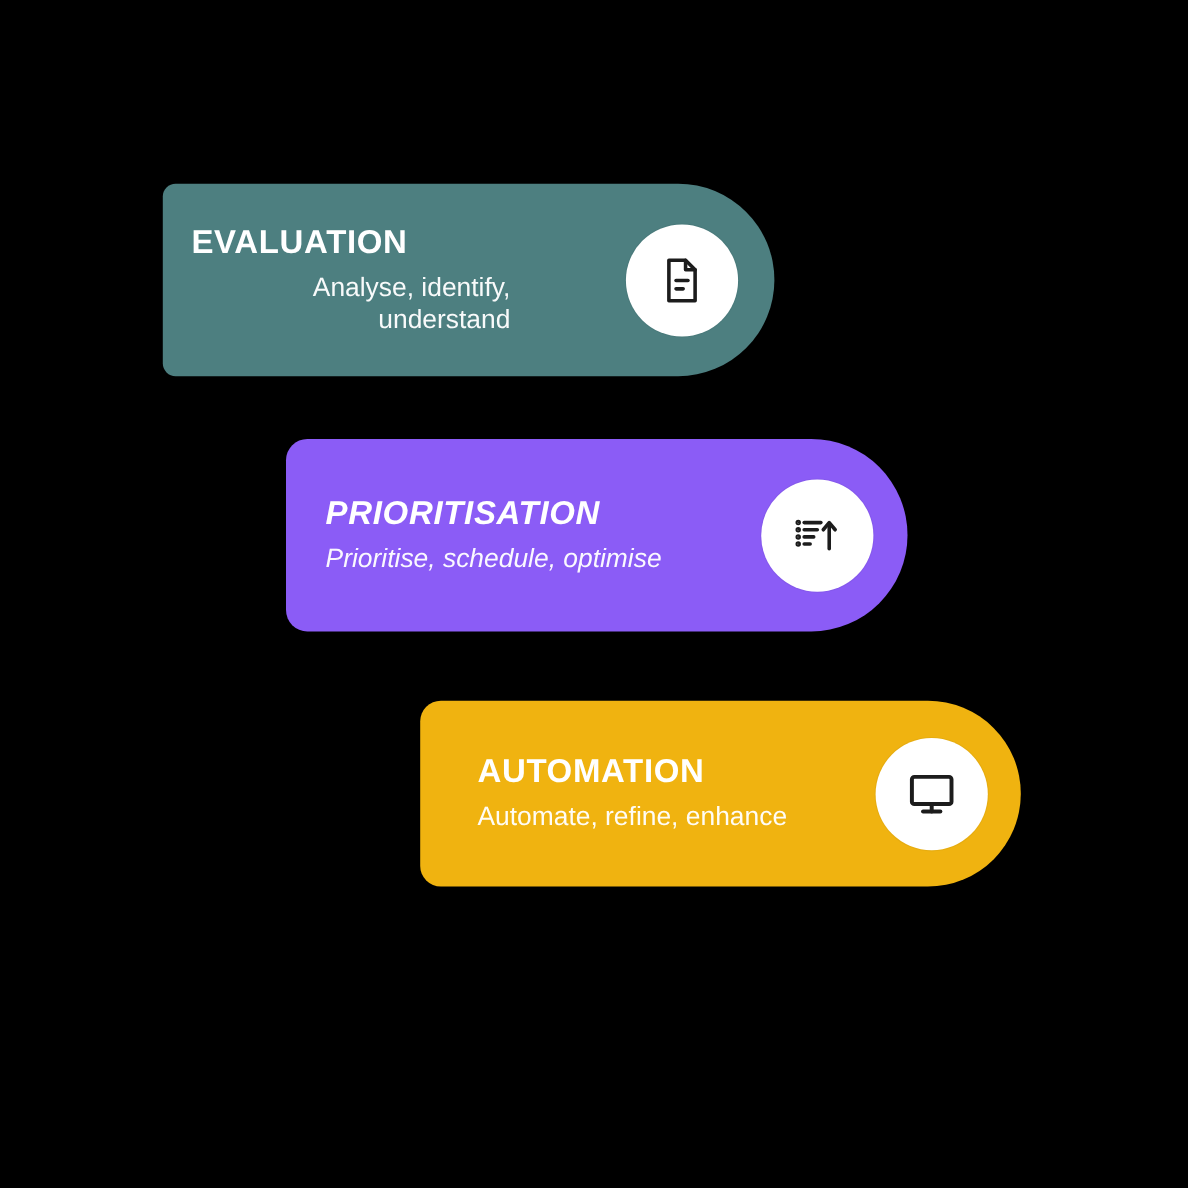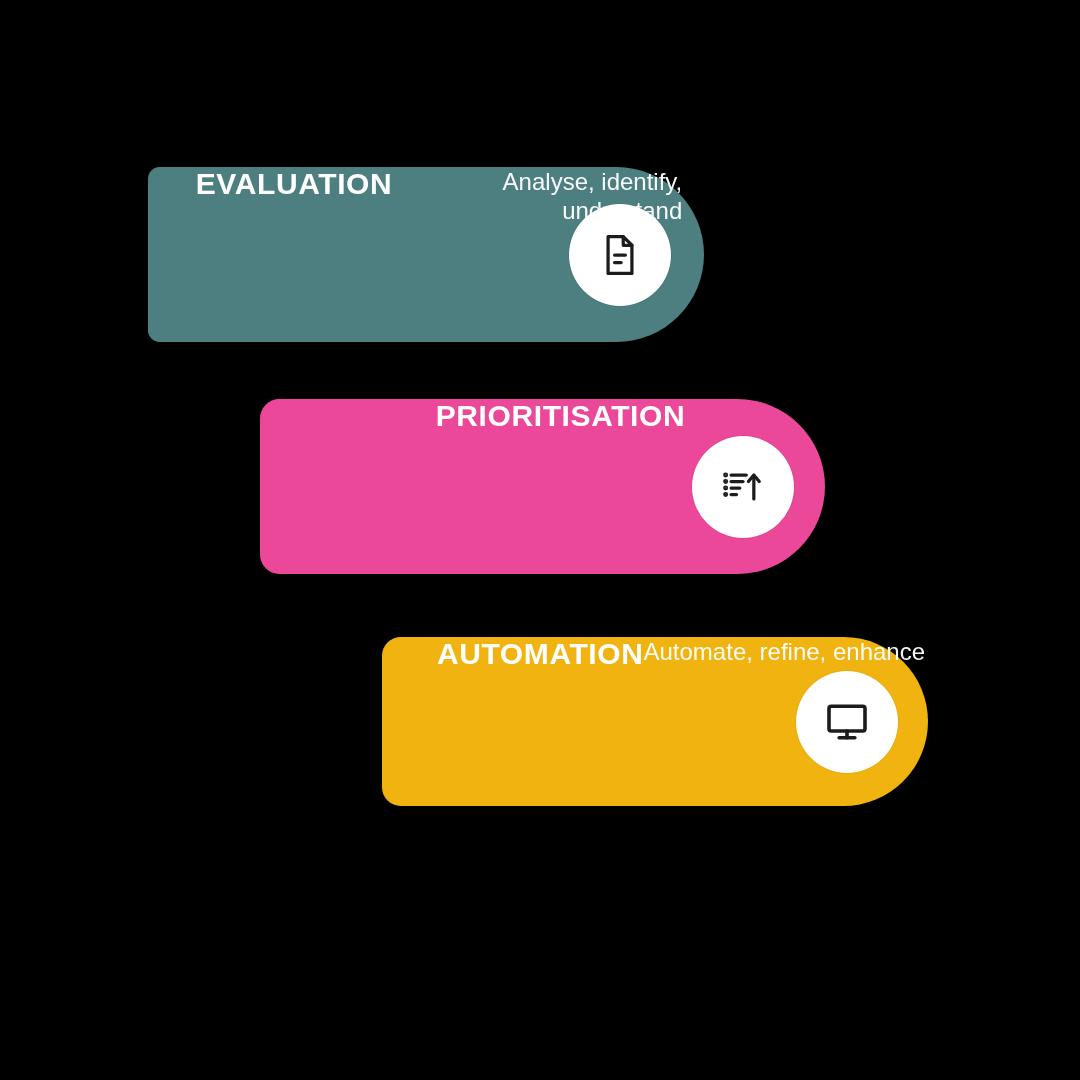"EVALUATION" .card { flex-direction: row -> column }
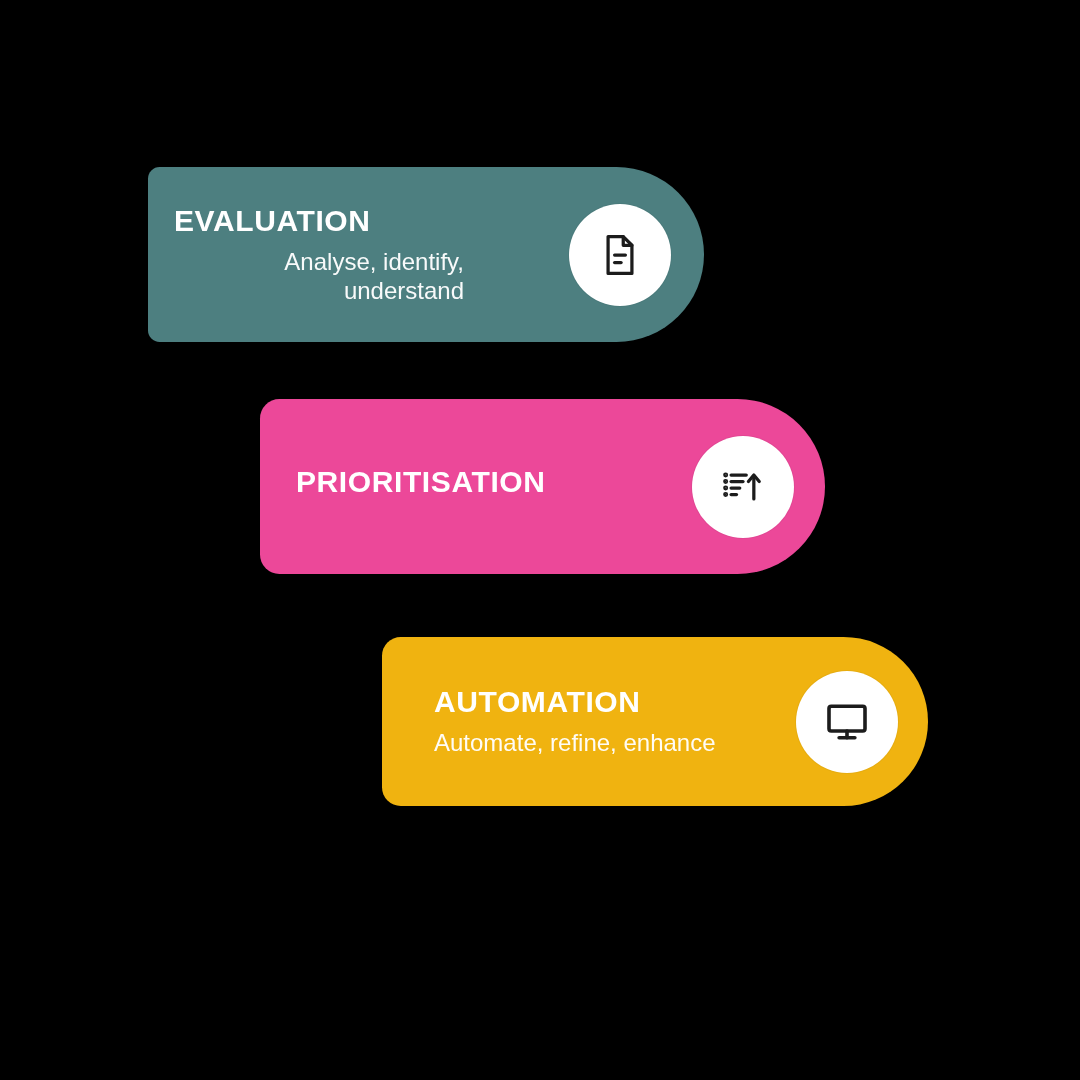"PRIORITISATION" div.card { background-color: #ec4899 -> #8b5cf6; font-style: none -> italic }
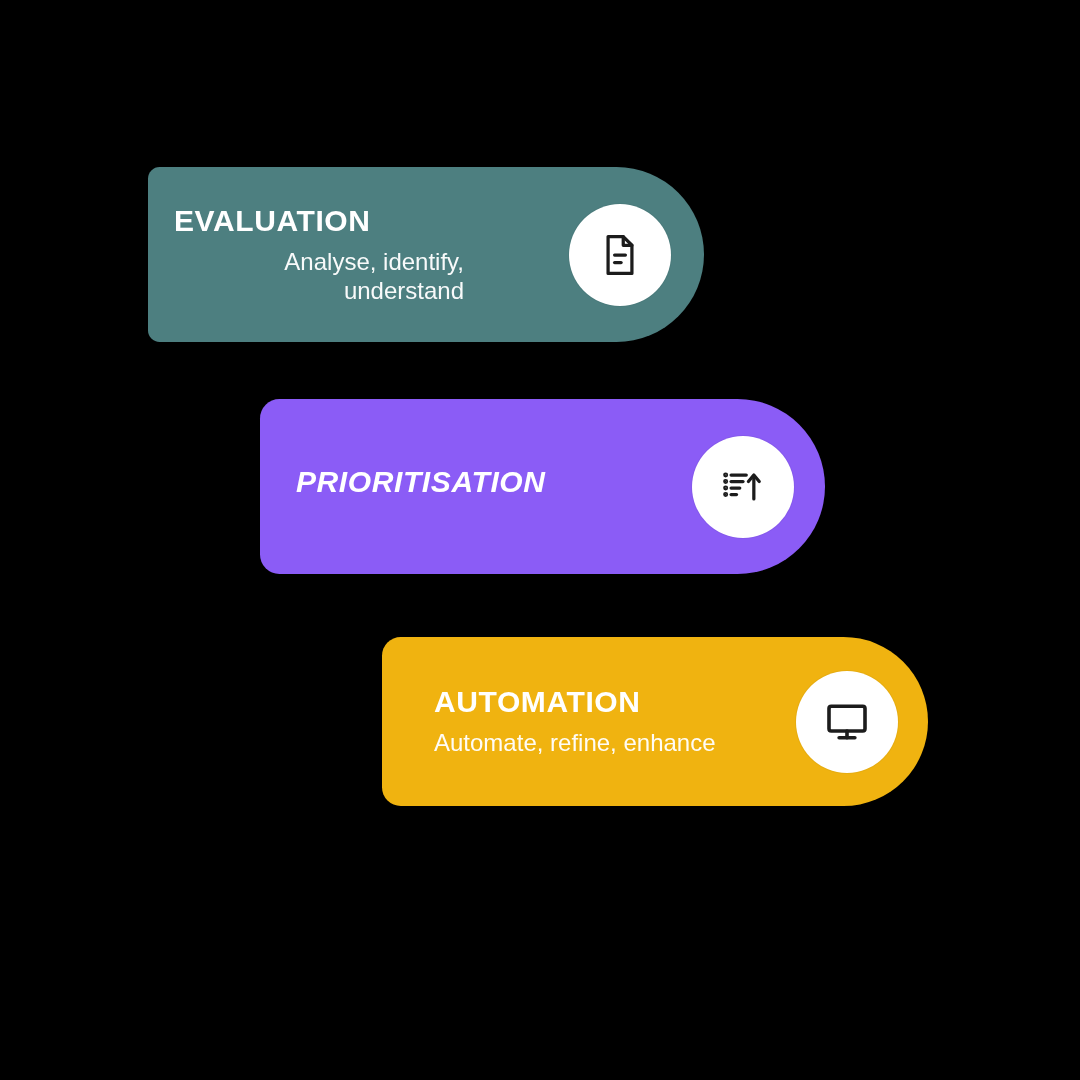"Prioritise, schedule, optimise" p.card-subtitle { html: none -> <p>Prioritise, schedule, optimise</p> }
